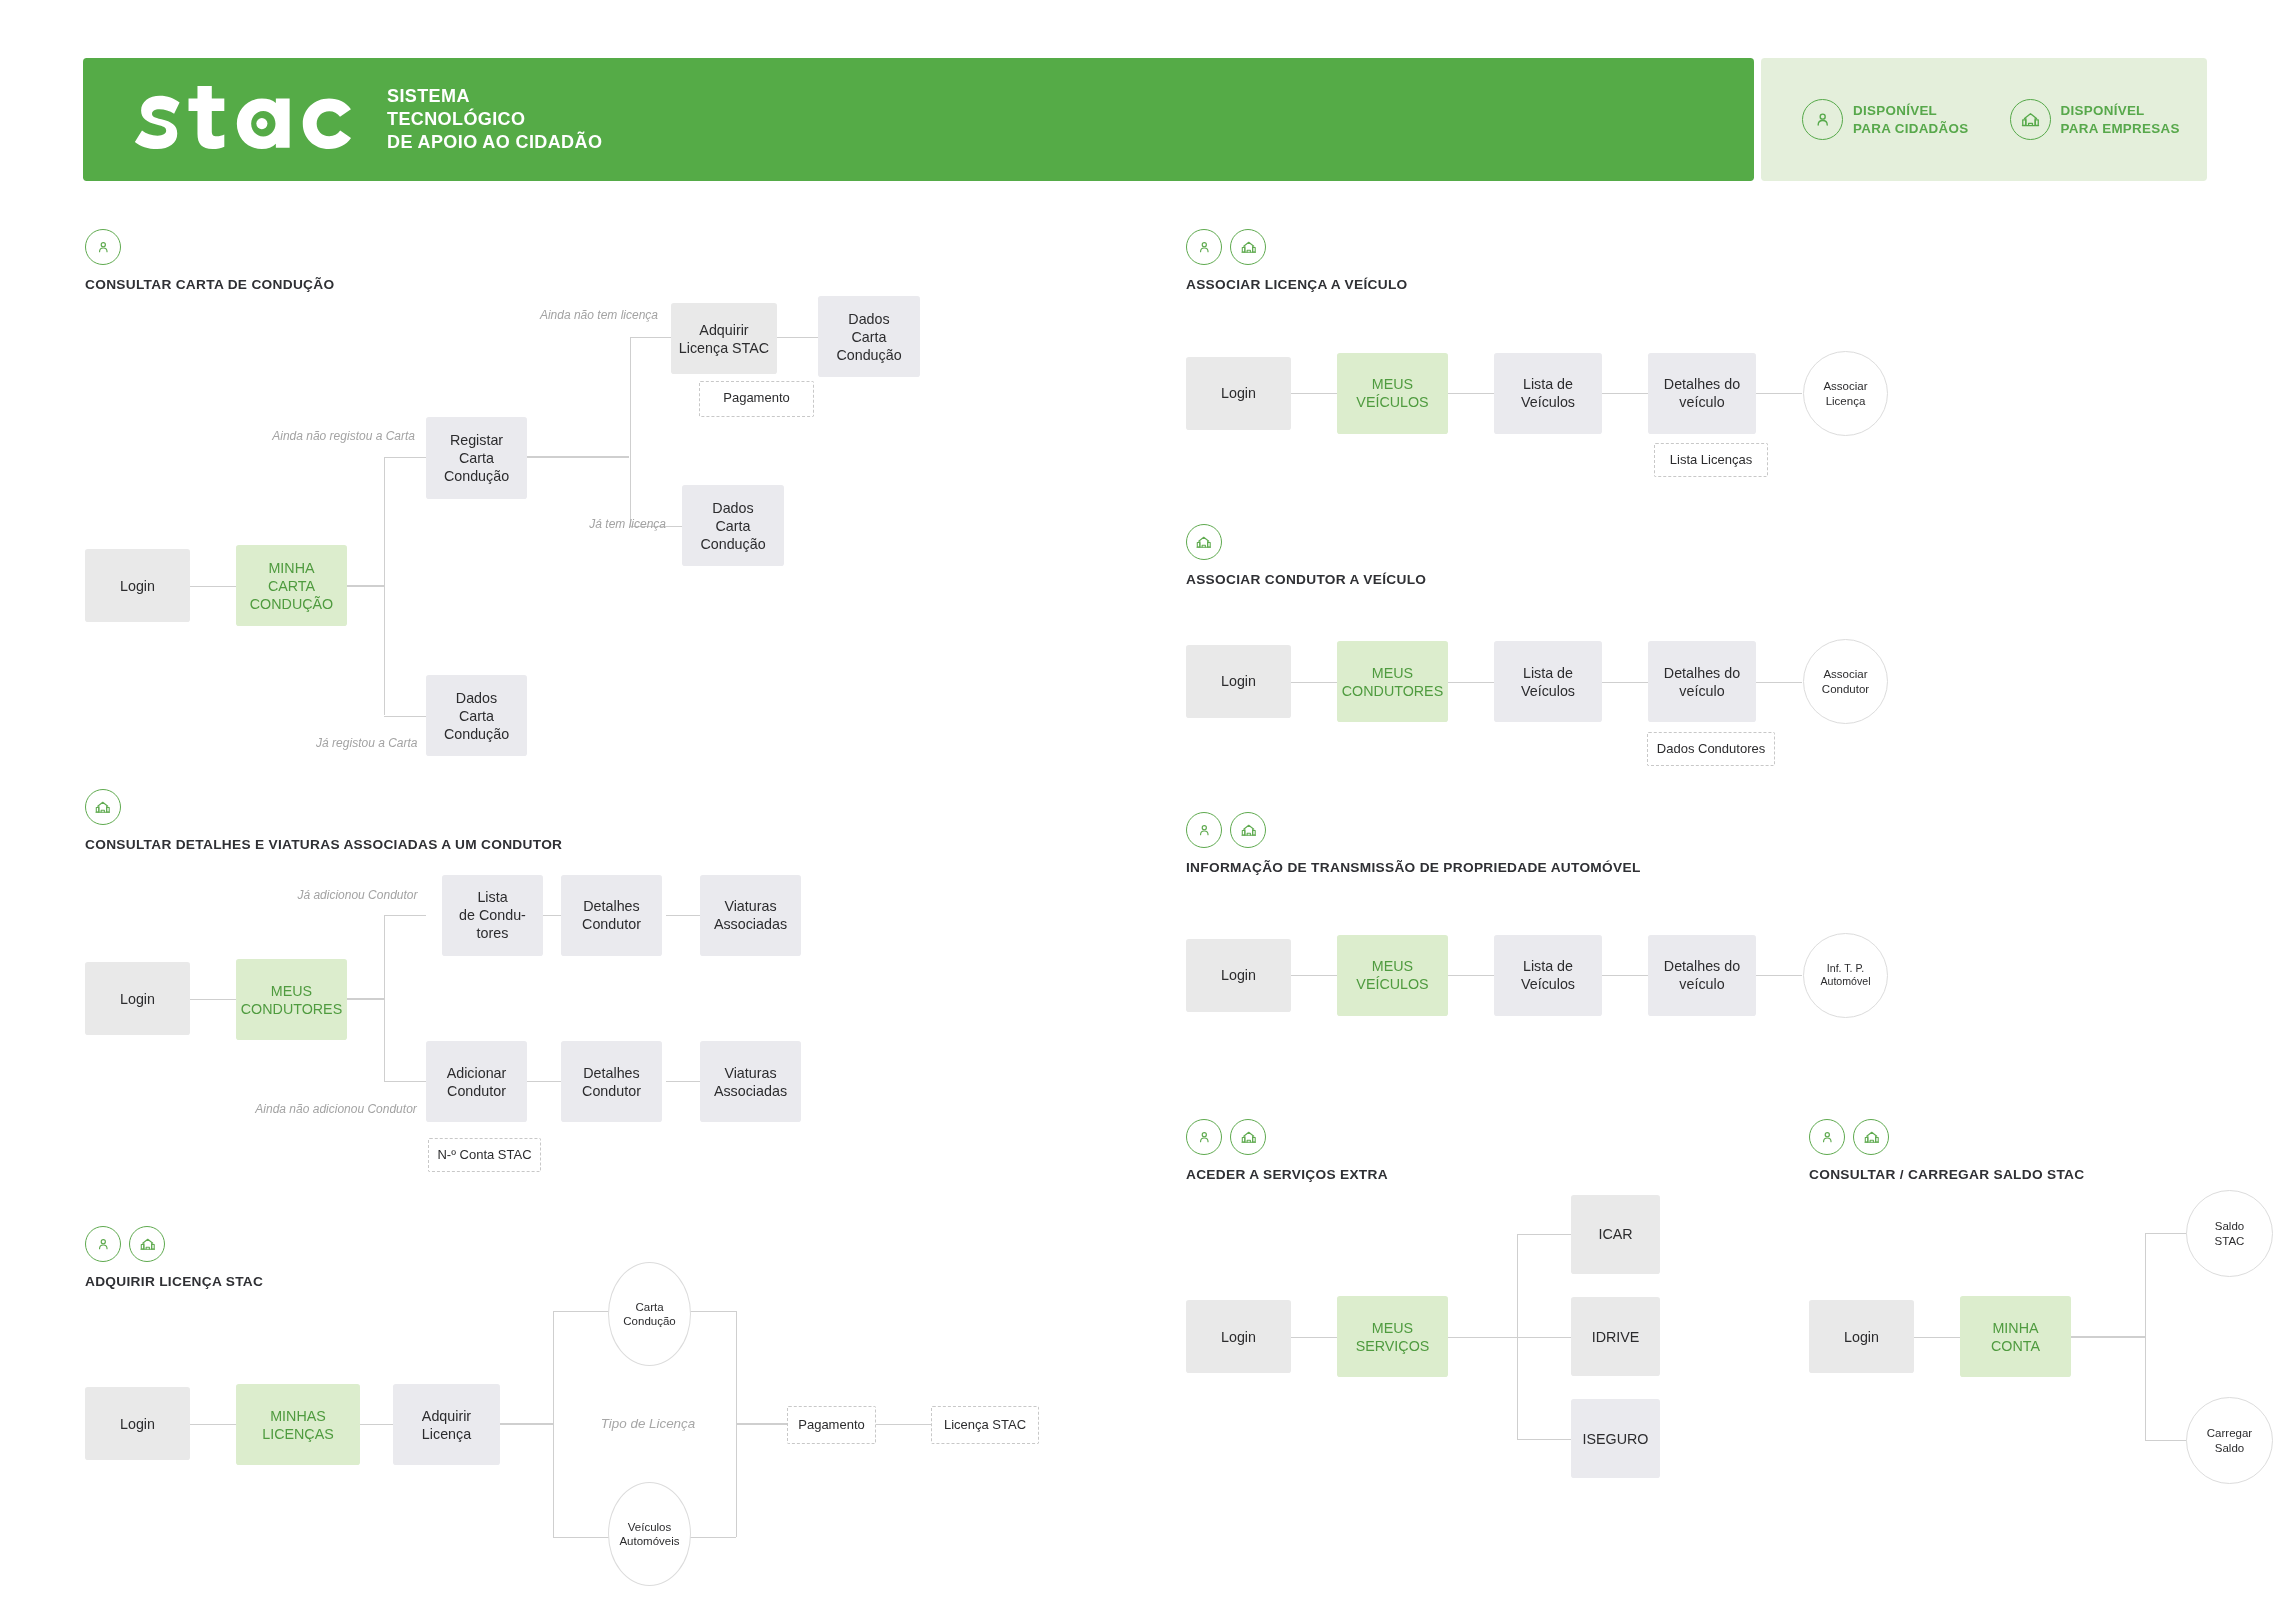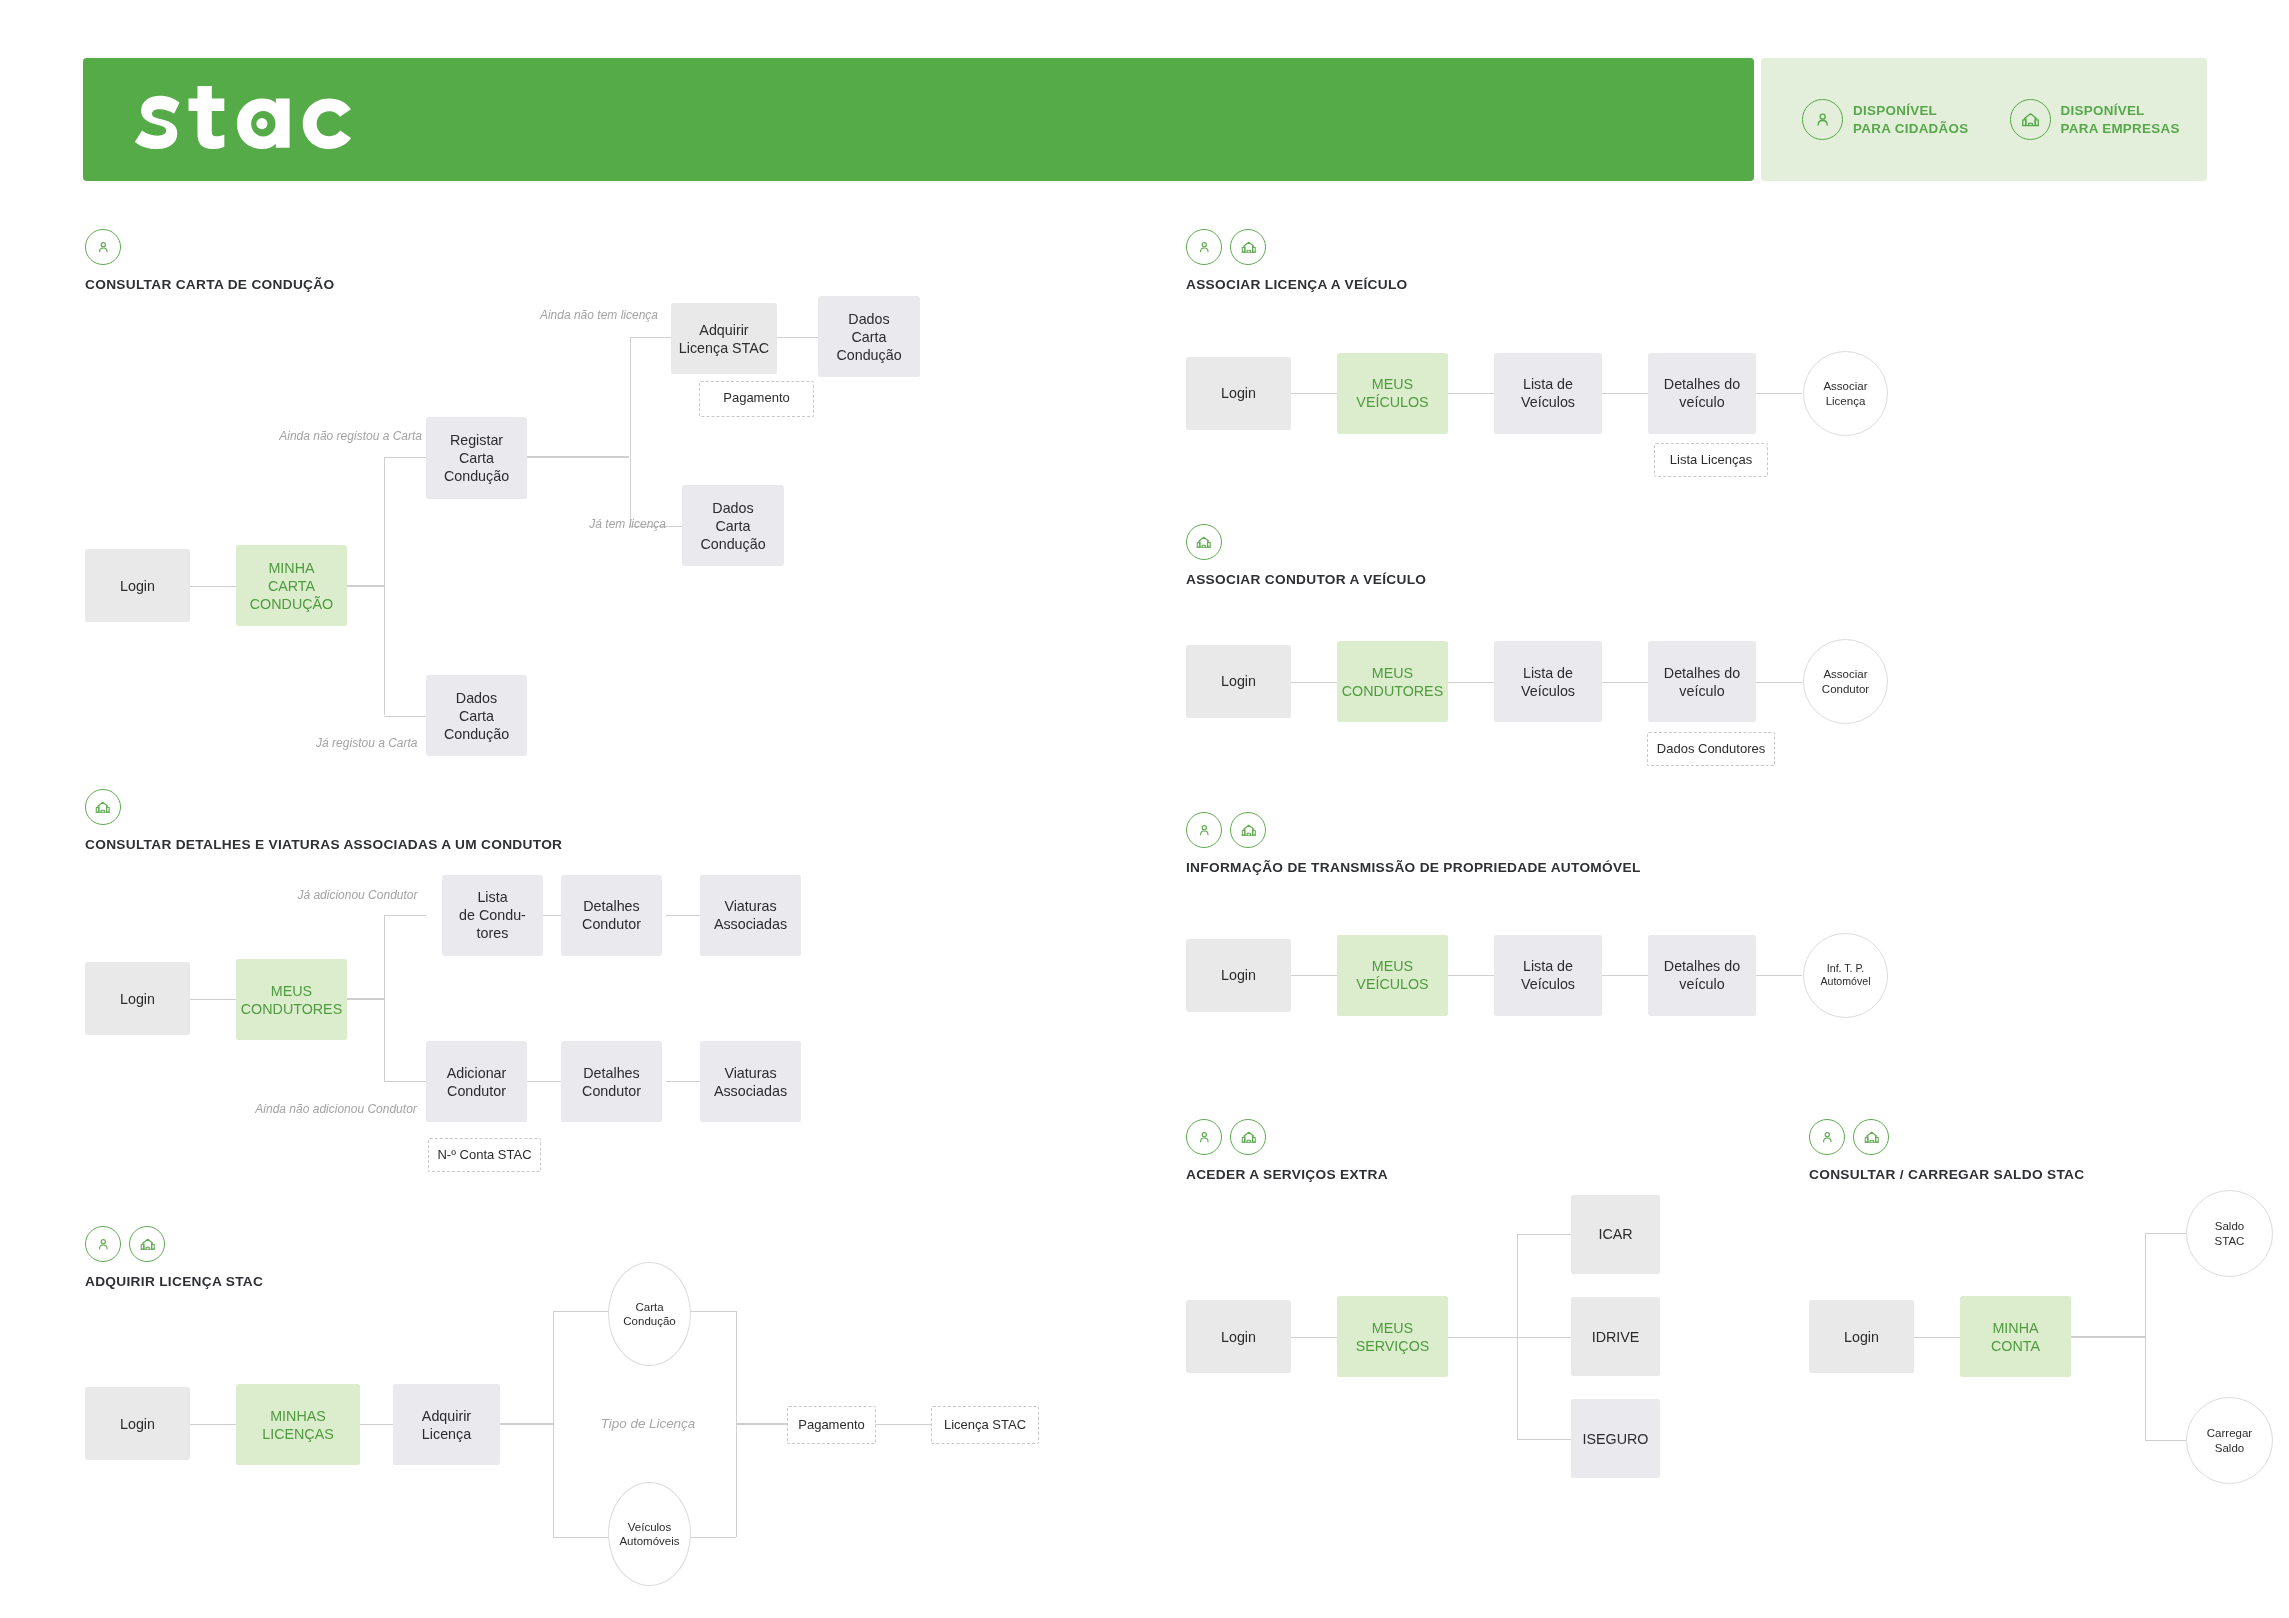"SISTEMA" div { html: none -> <div>SISTEMA TECNOLÓGICO DE APOIO AO CIDADÃO</div> }
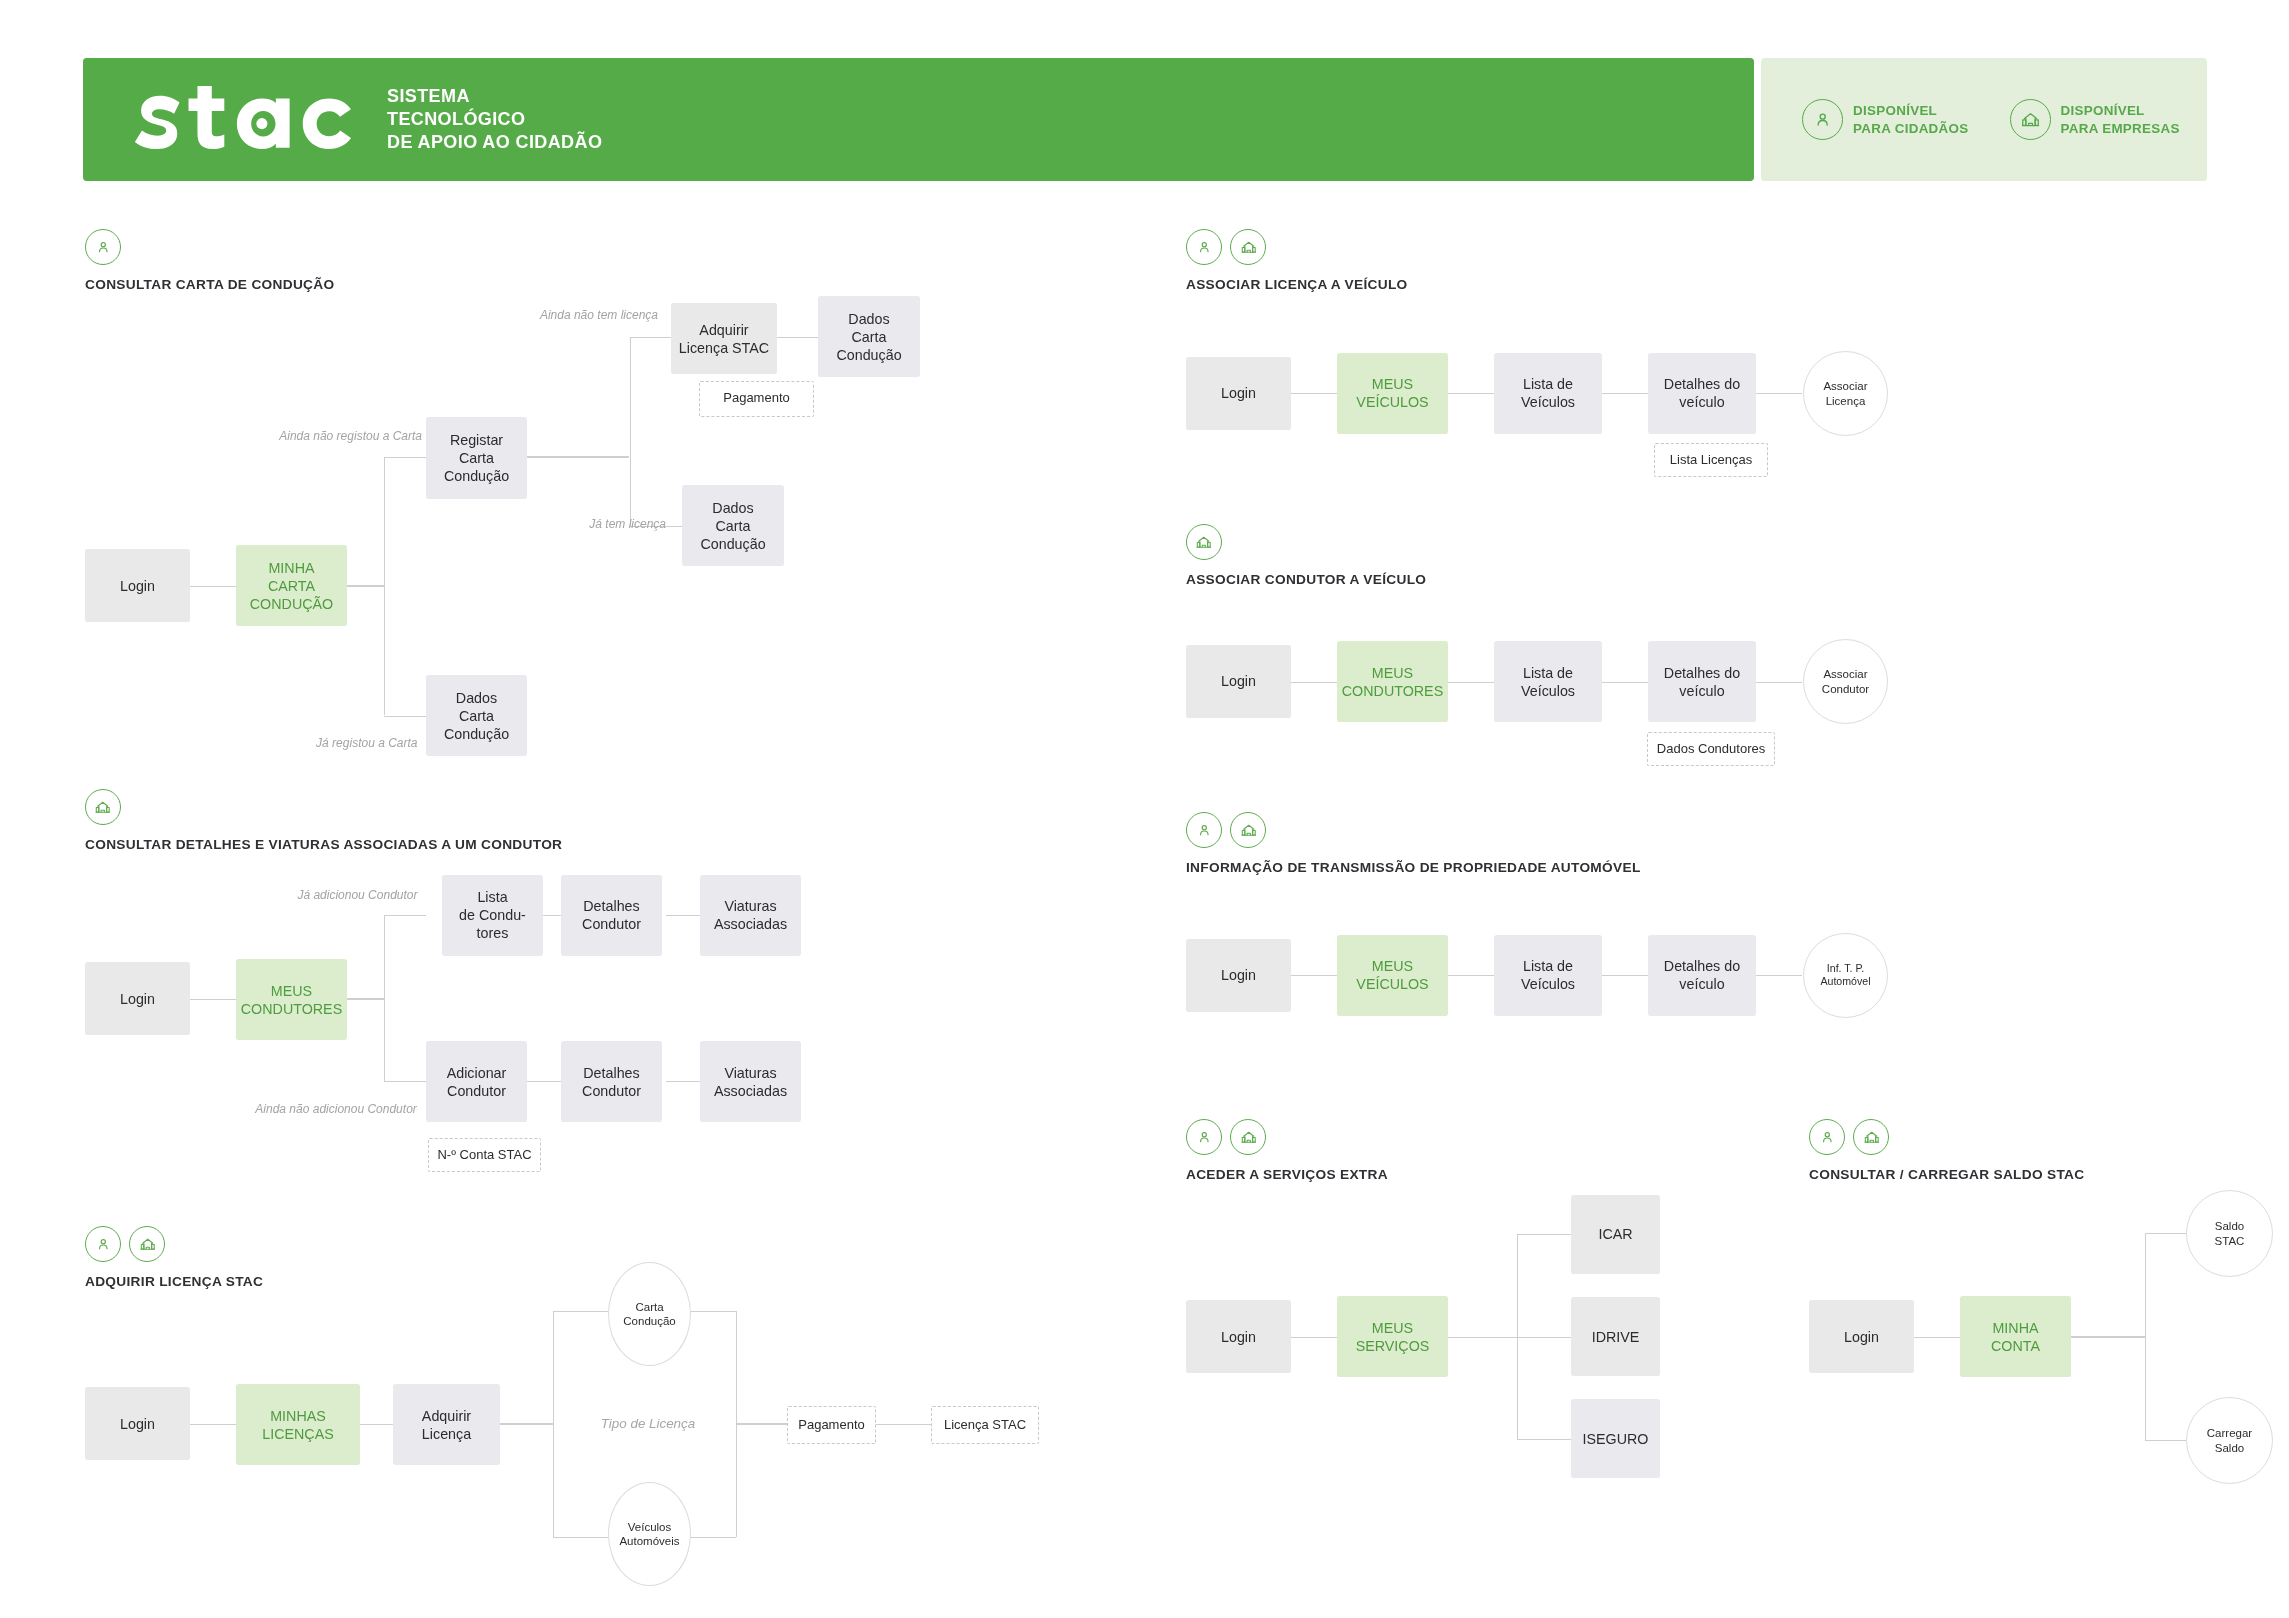"Ainda não registou a Carta" div.cond { left: 23px -> 16px }
